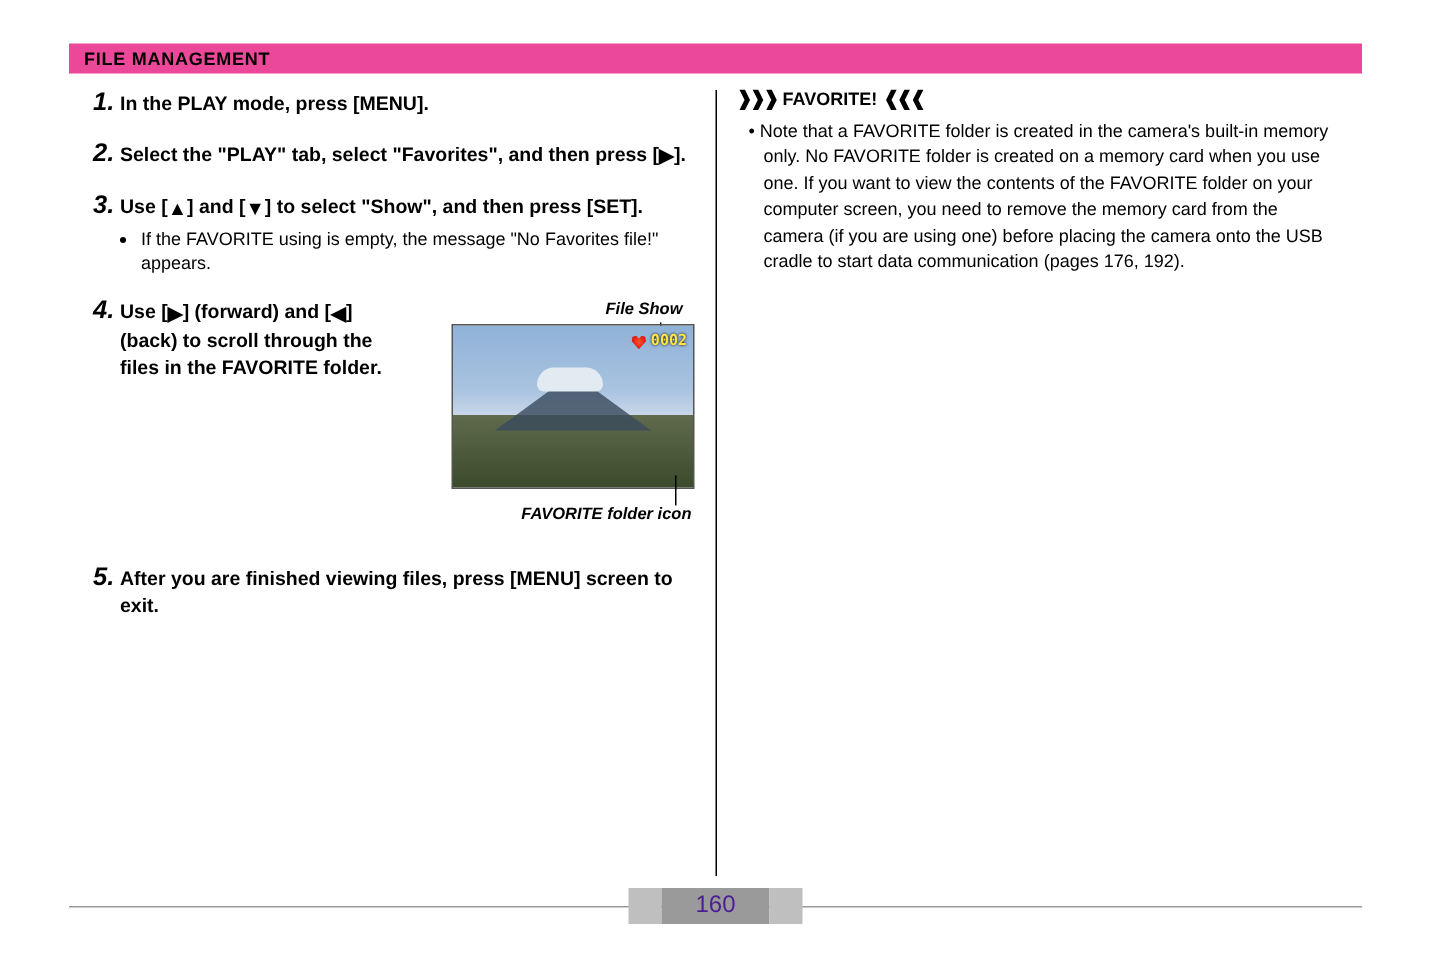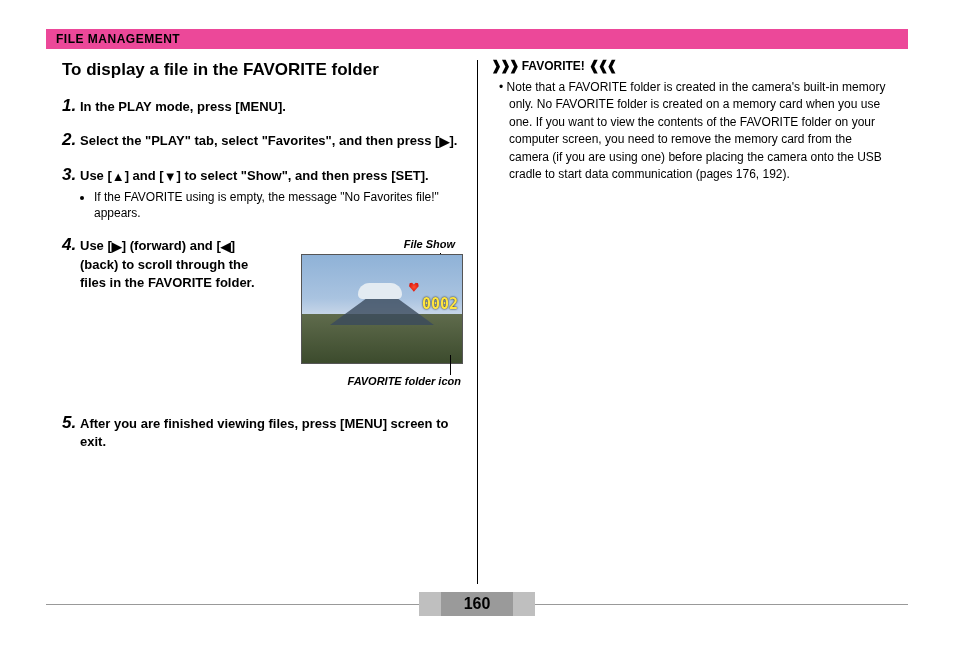"To display a file in" div.section-title { html: <div>To display a file in the FAVORITE folder</div> -> none }
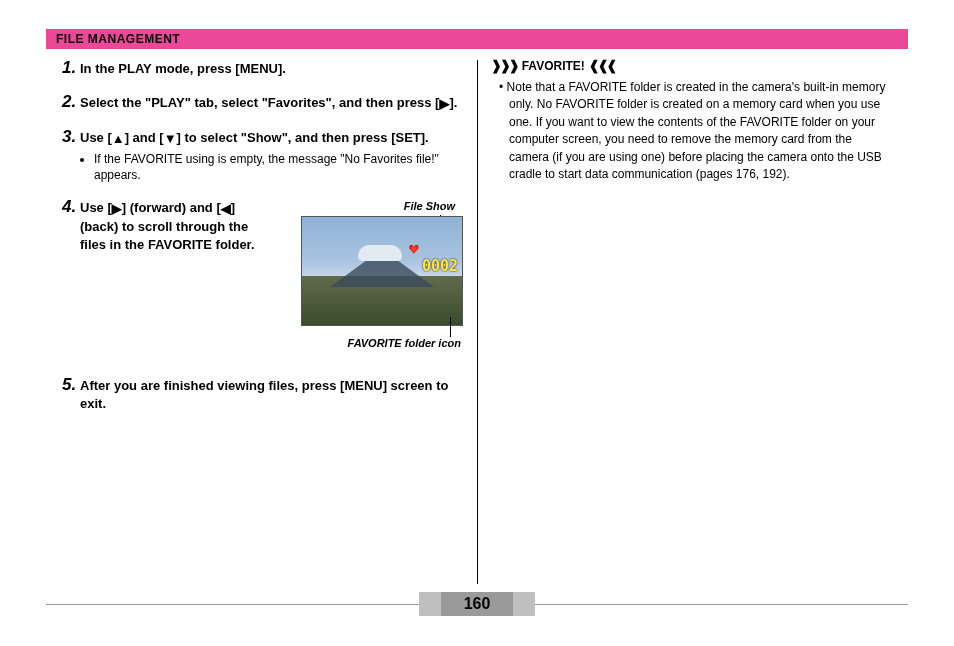"0002" .fnum { font-size: 15px -> 10px; margin-top: 35px -> none }
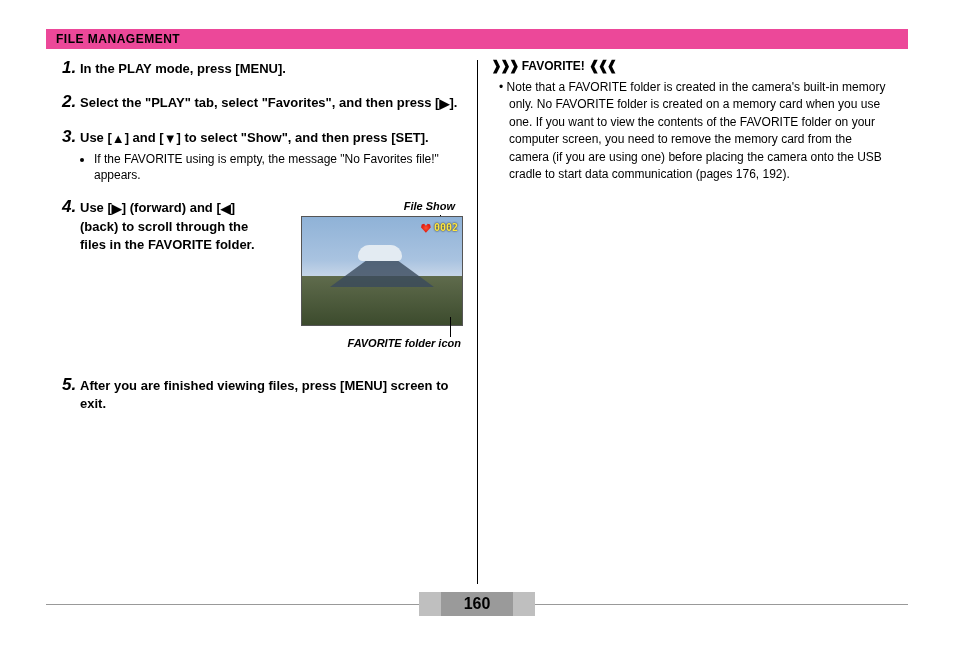"160" .footer-mid { color: #000000 -> #4c1d95; font-weight: bold -> normal }
